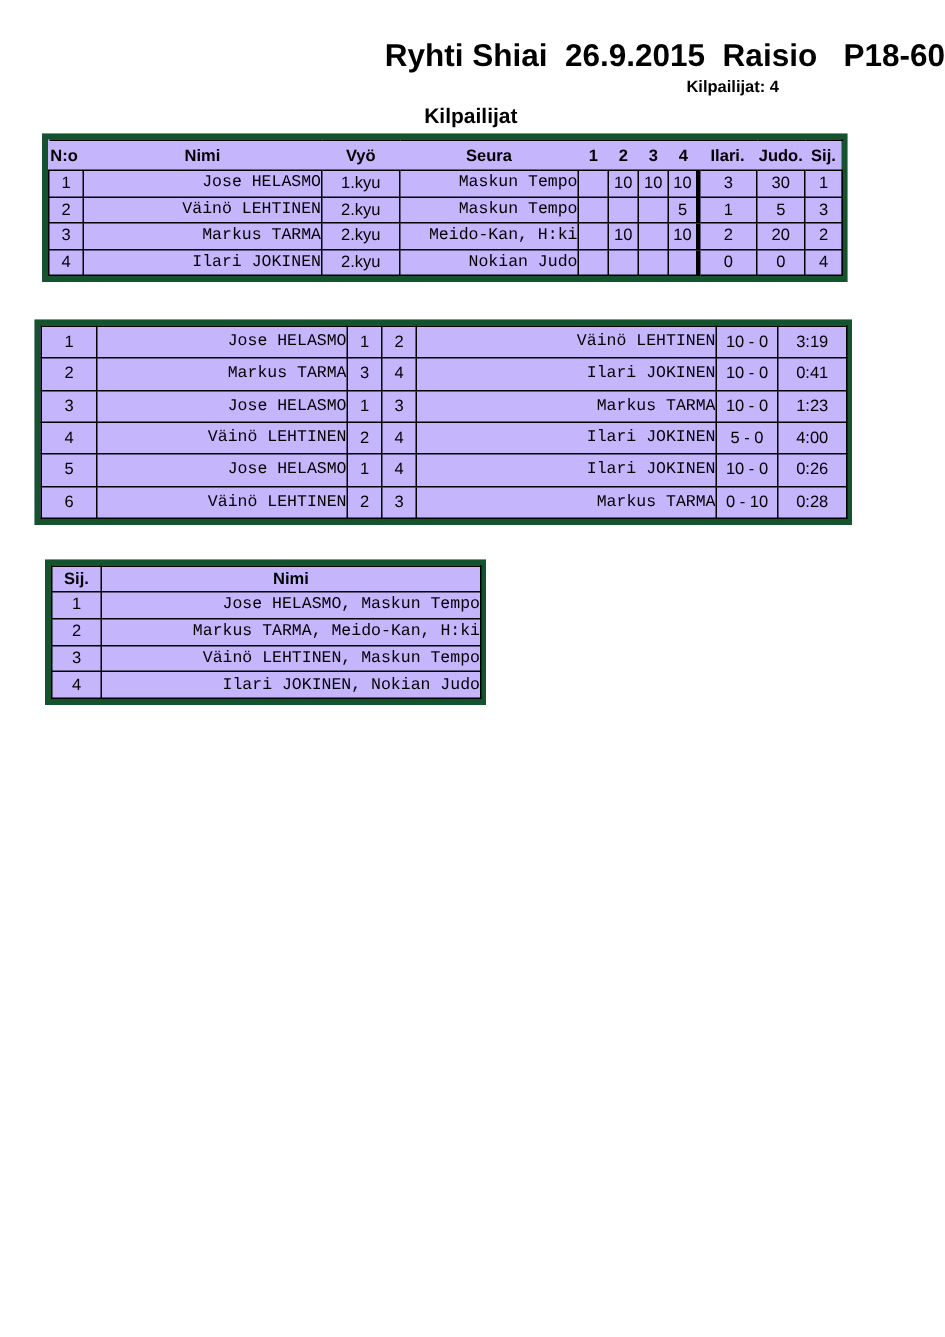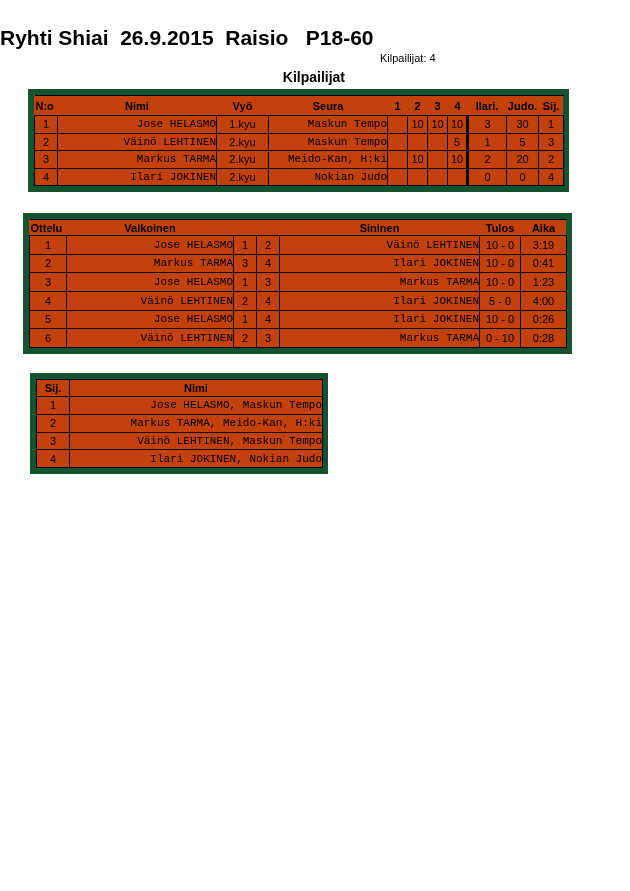"Ryhti Shiai 26.9.2015 Raisio P18-60" #title { text-align: left -> right }
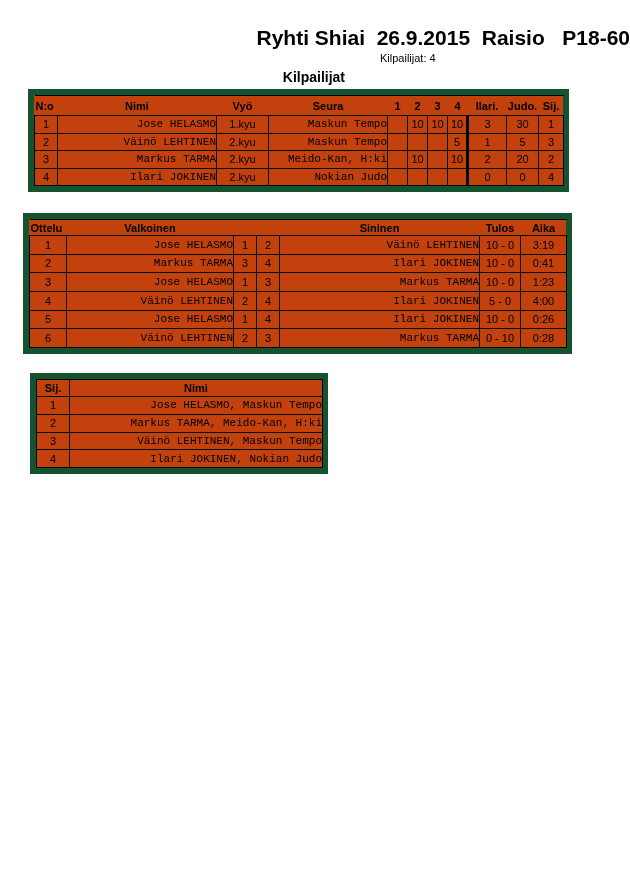"Kilpailijat: 4" #count { font-weight: normal -> bold; text-align: left -> center }
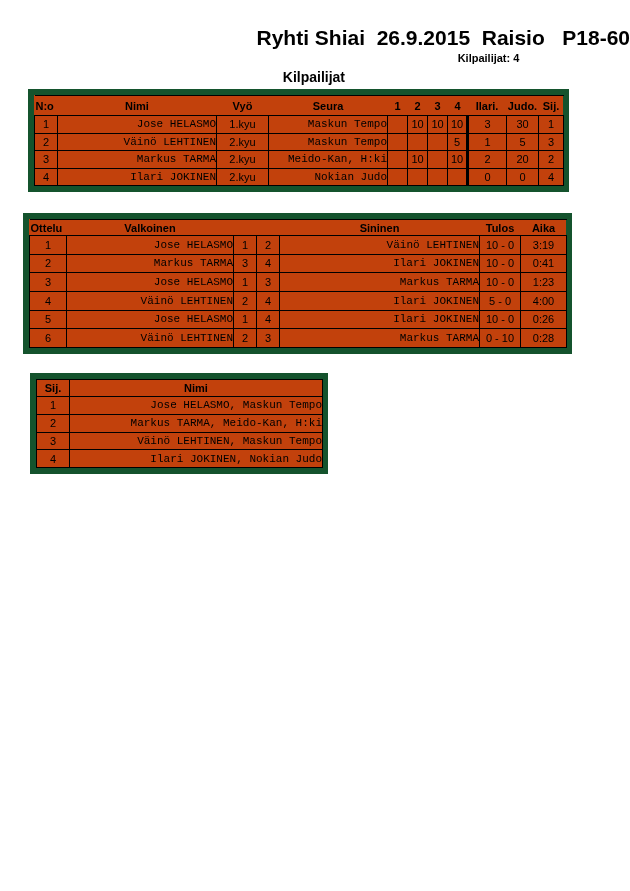"N:o" .tblwrap { background: #c2410c -> #c4b5fd; border: 6px solid #14532d -> 4px solid #14532d }
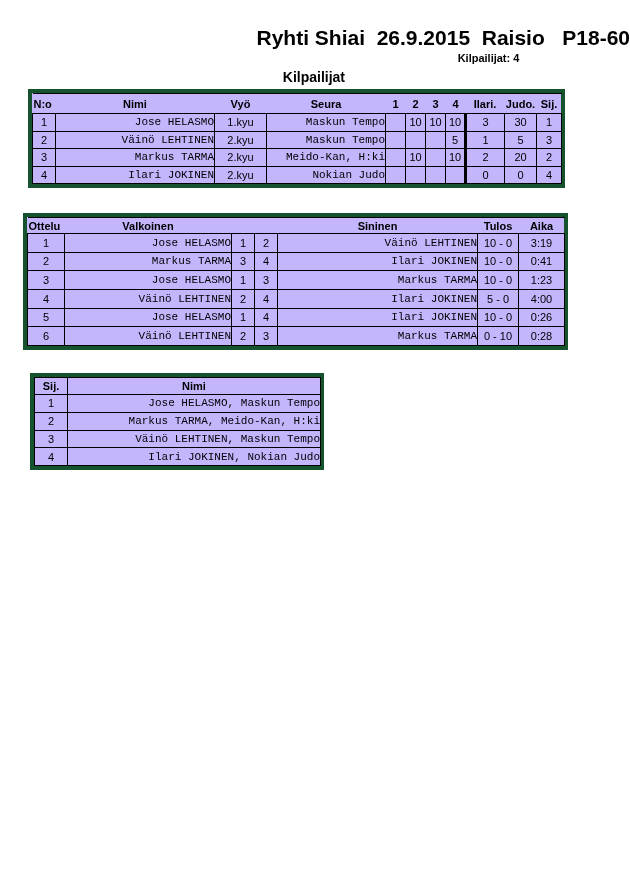"Ottelu" tr.hd { html: <tr> <th>Ottelu</th> <th>Valkoinen</th> <th></th> <th></th> <th>Sininen</th> <th>Tulos</th> <th>Aika</th> </tr> -> none }
